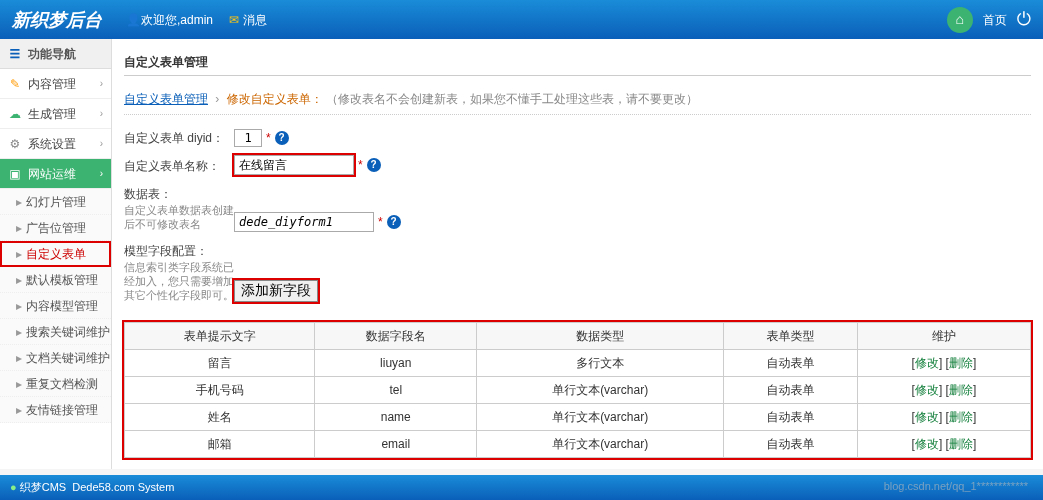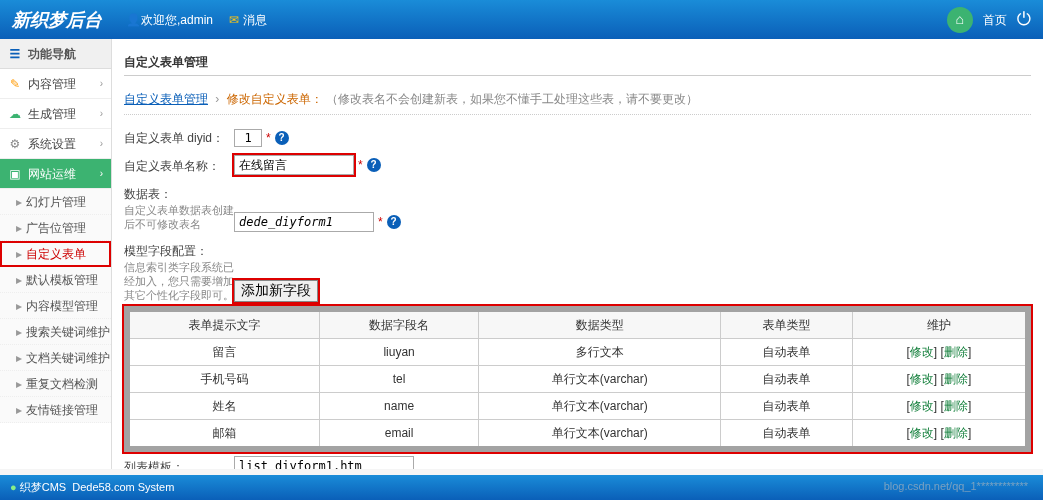"表单提示文字" .tbl { border: 6px solid #a3a3a3 -> 1px solid #a3a3a3; margin: 0 0 -> 16px 0 }
